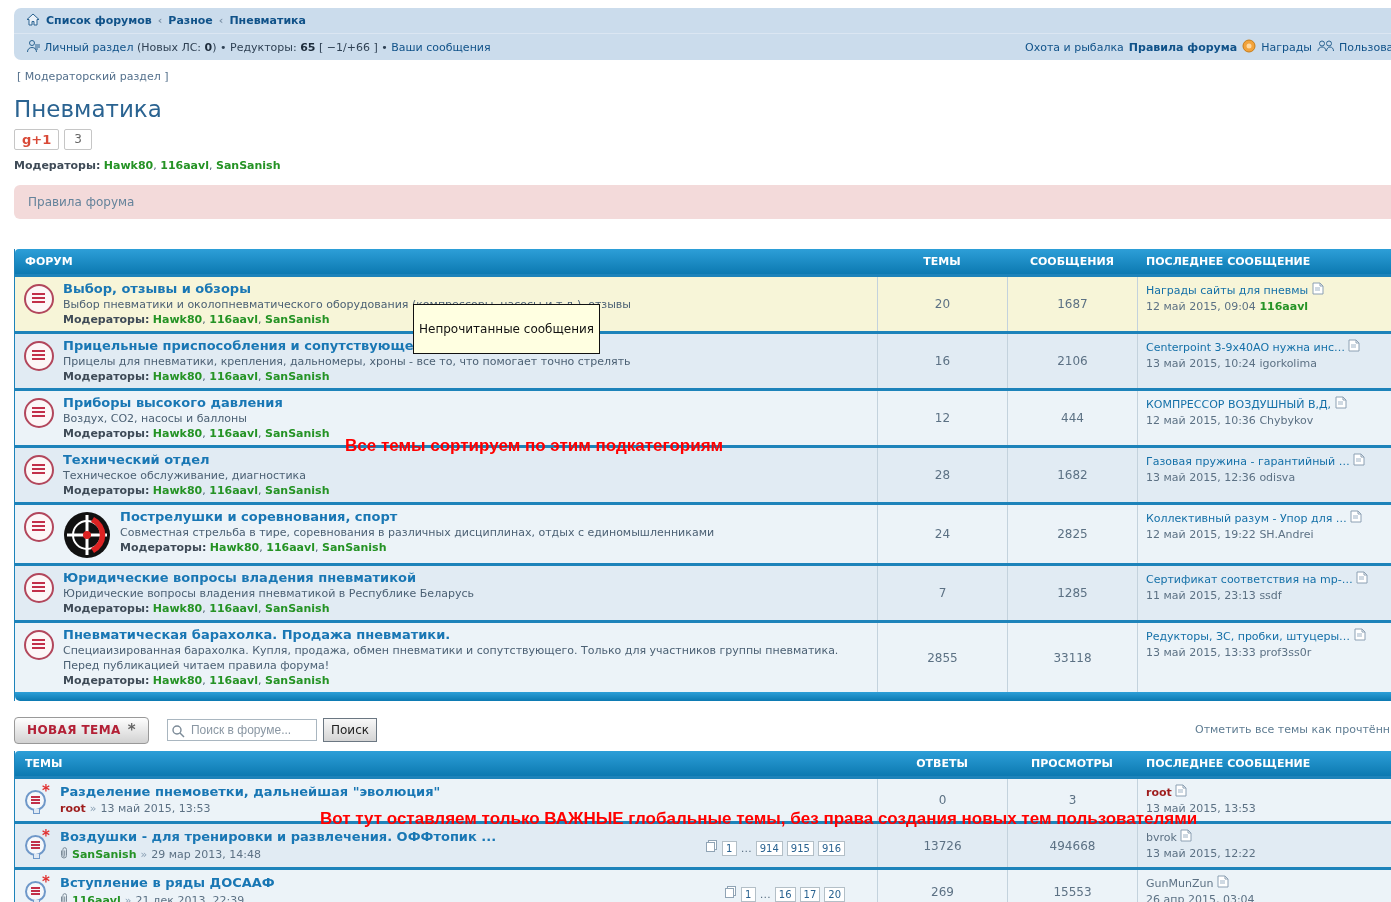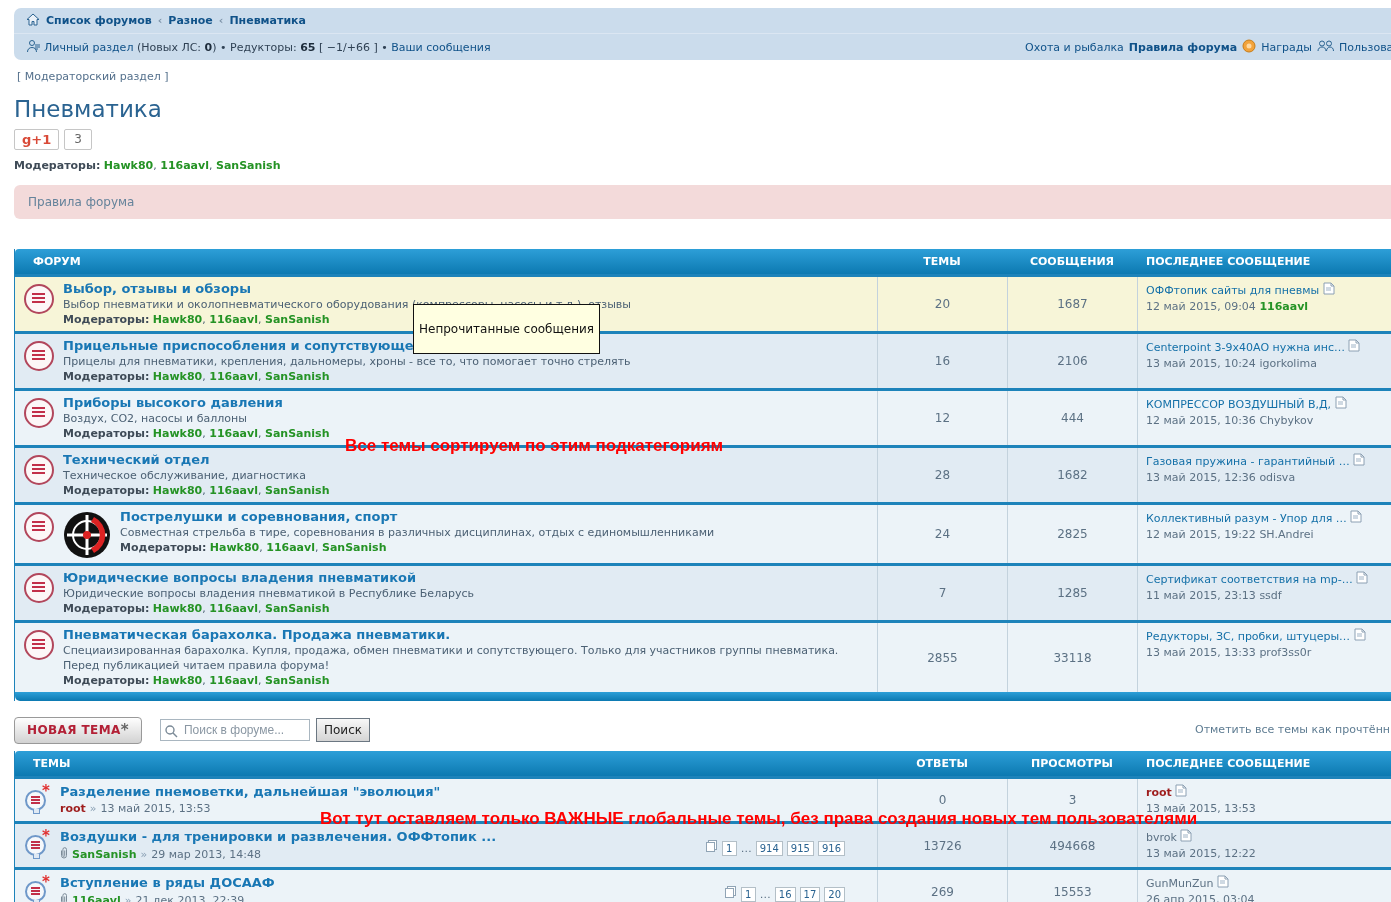"ФОРУМ" .th-first { padding-left: 18px -> 10px }
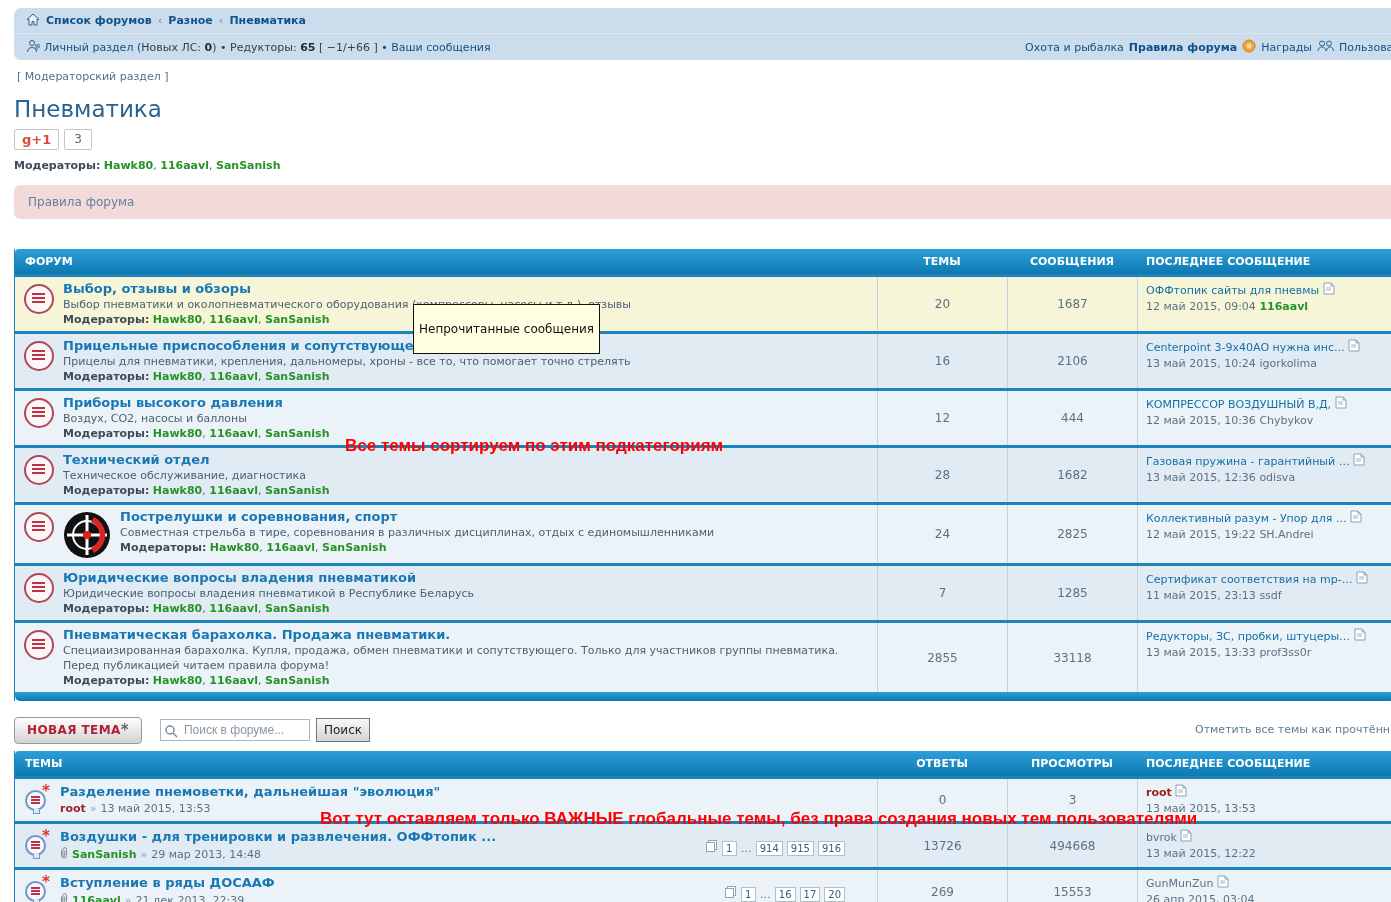"ОФФтопик сайты для пневмы" a.lp-title { text: ОФФтопик -> Награды }
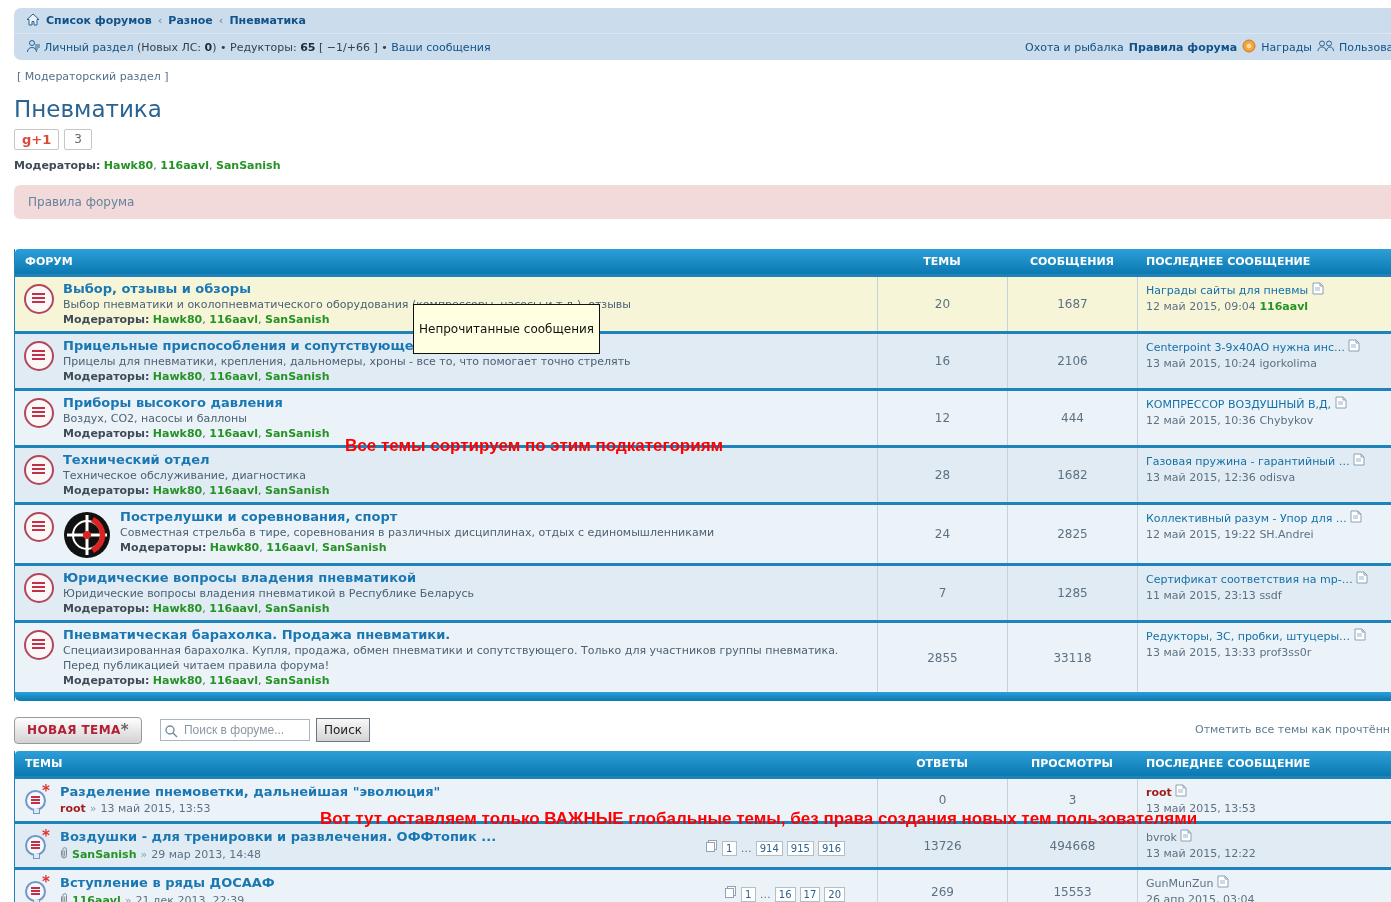"НОВАЯ ТЕМА" .btn-new { gap: none -> 7px }
